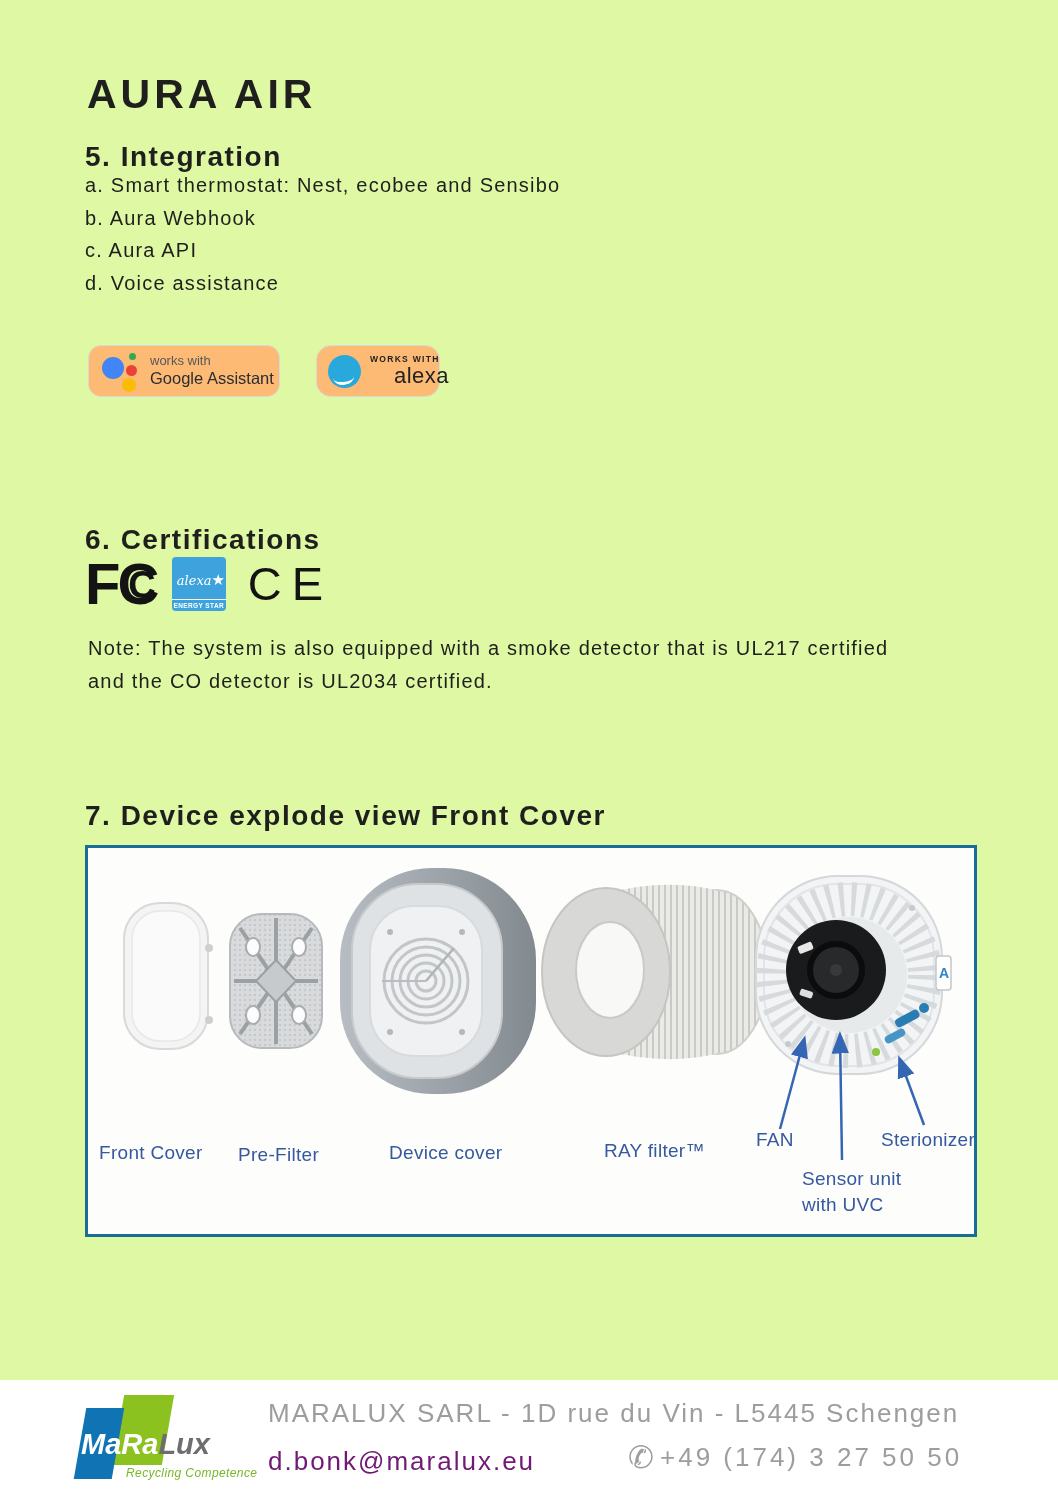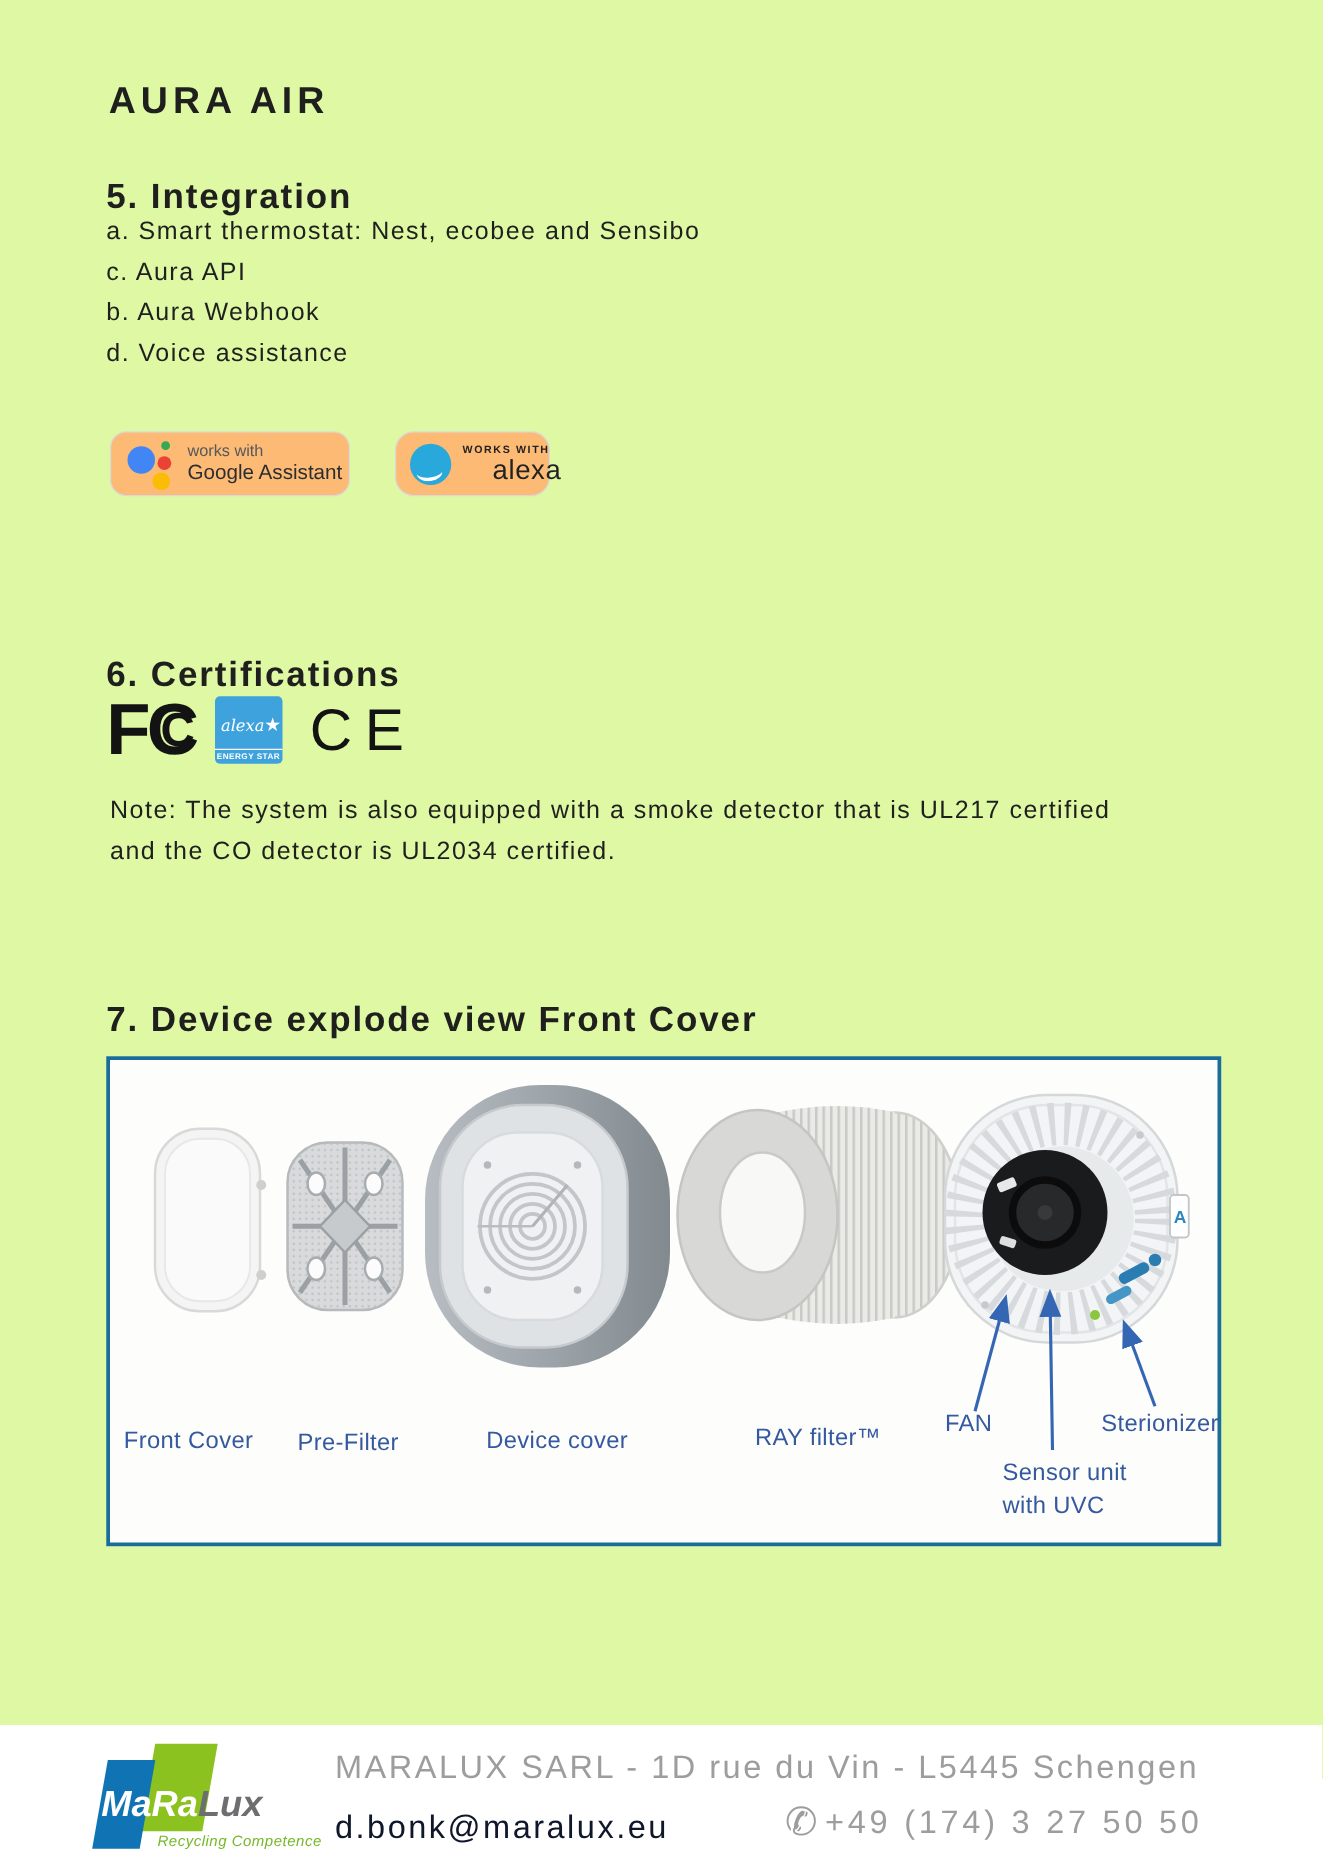"AURA AIR" .doc-title { font-size: 30px -> 41px }
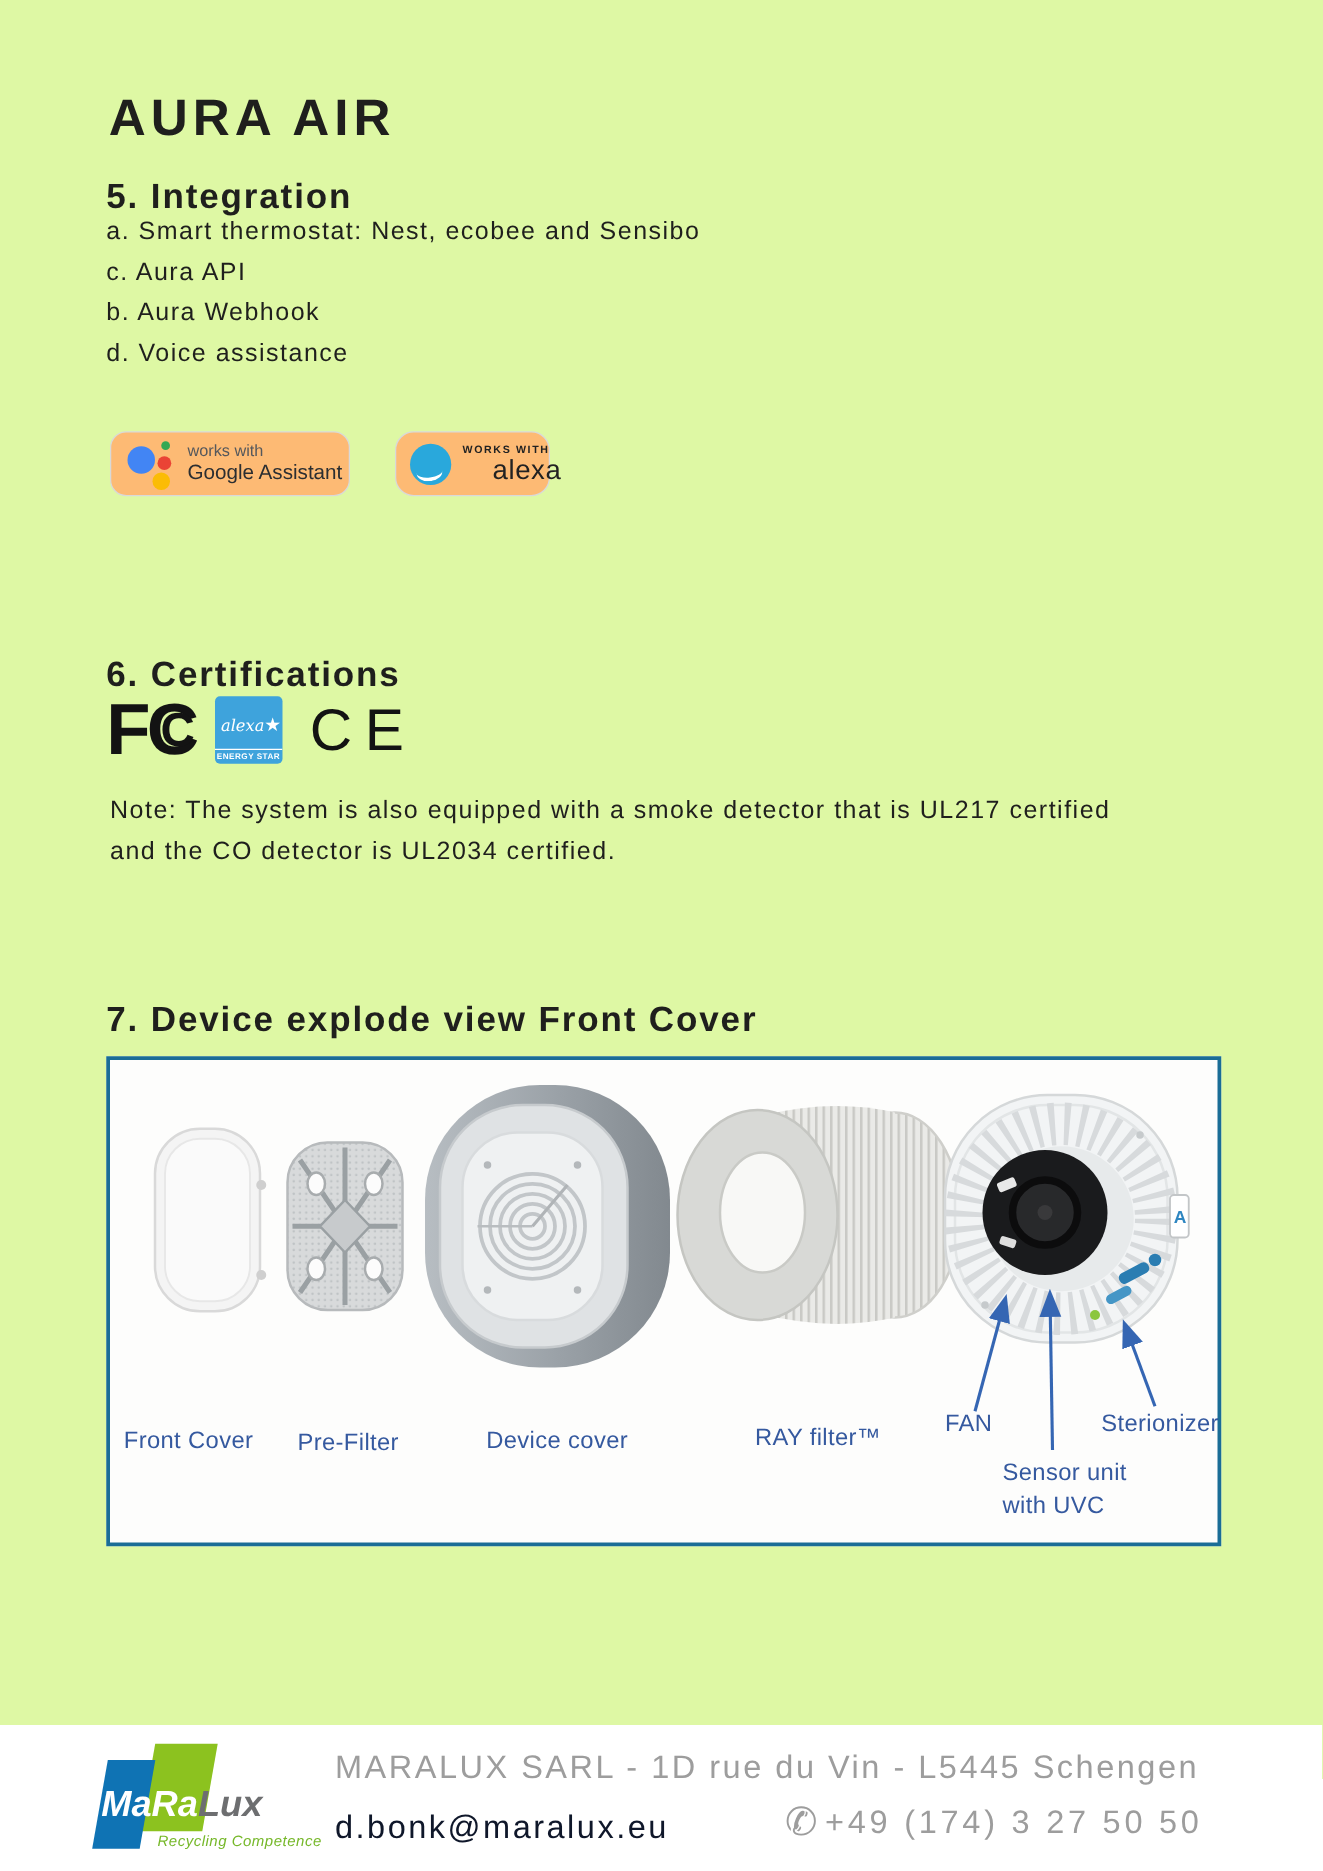"c. Aura API" li { order: before "b. Aura Webhook" -> after "b. Aura Webhook" }
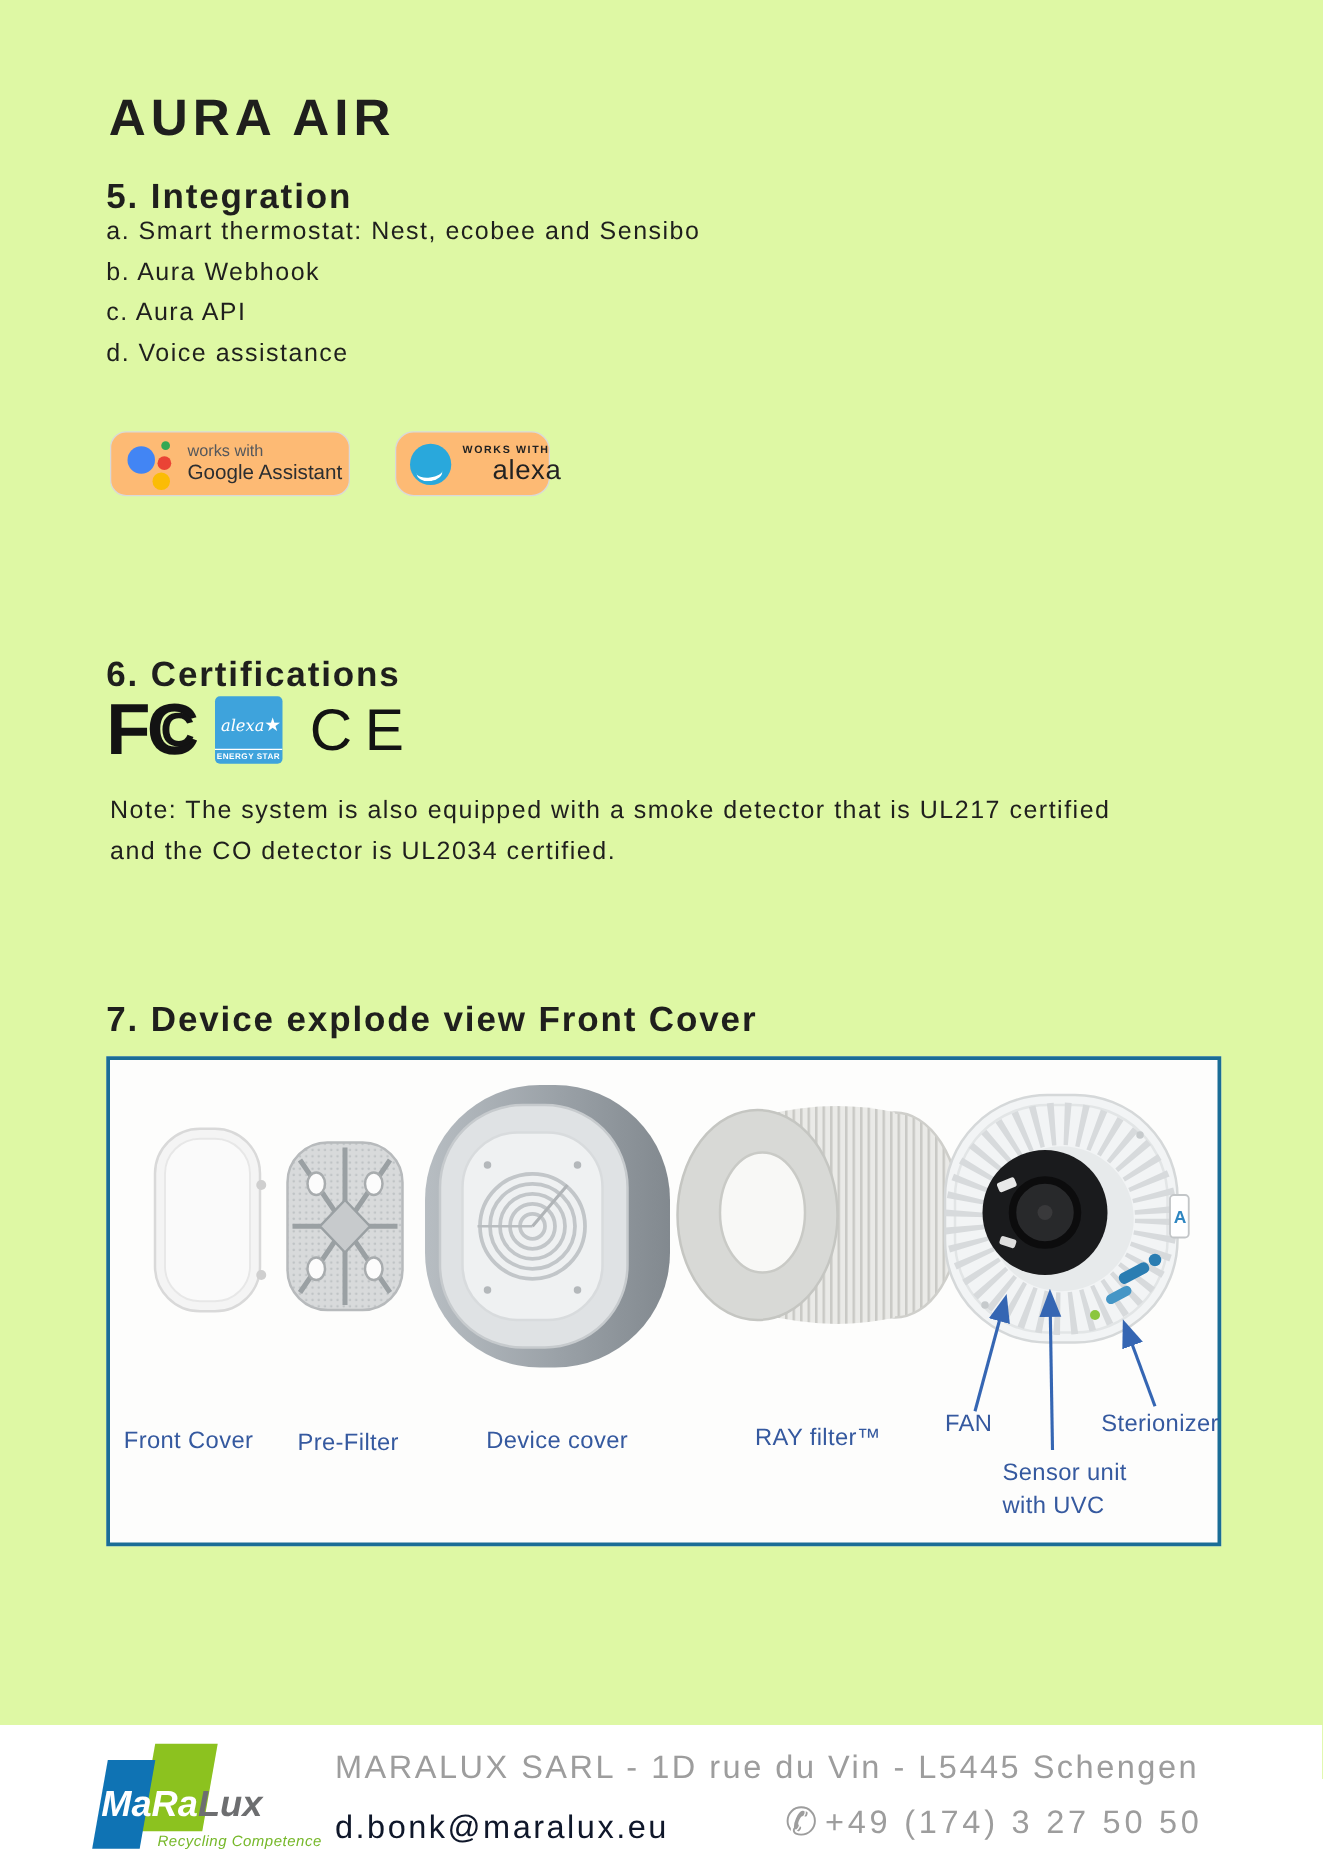"d.bonk@maralux.eu" .f-email { color: #0f172a -> #701a75 }
